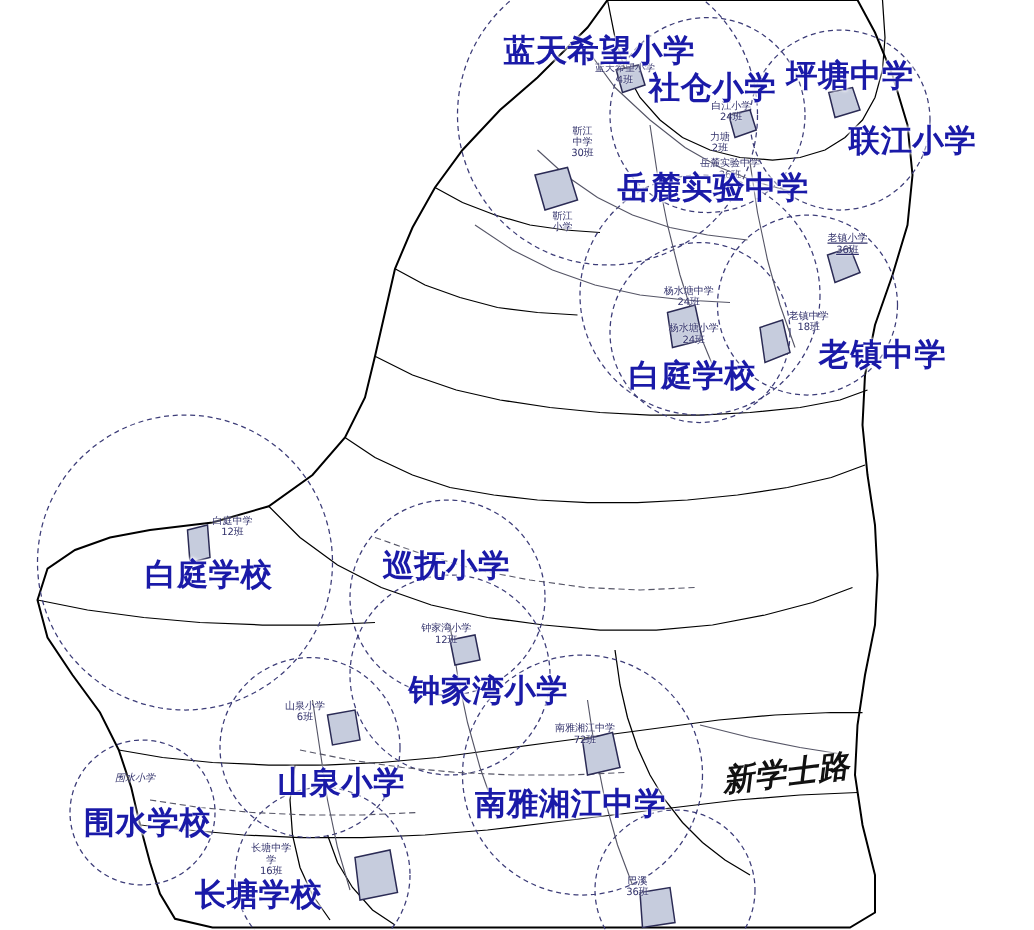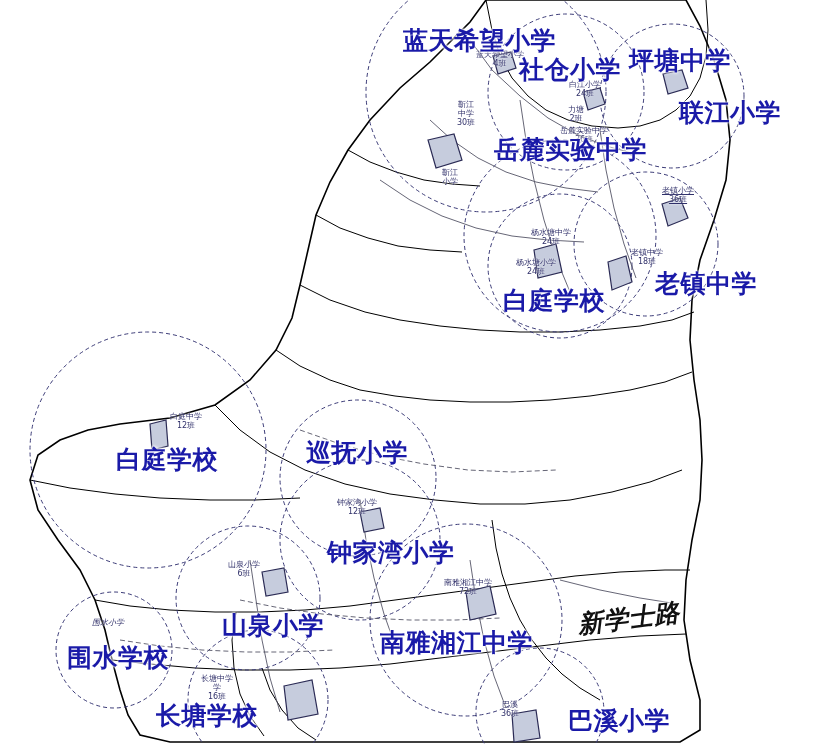"杨水塘小学" div.small-label { left: 507px -> 526px }
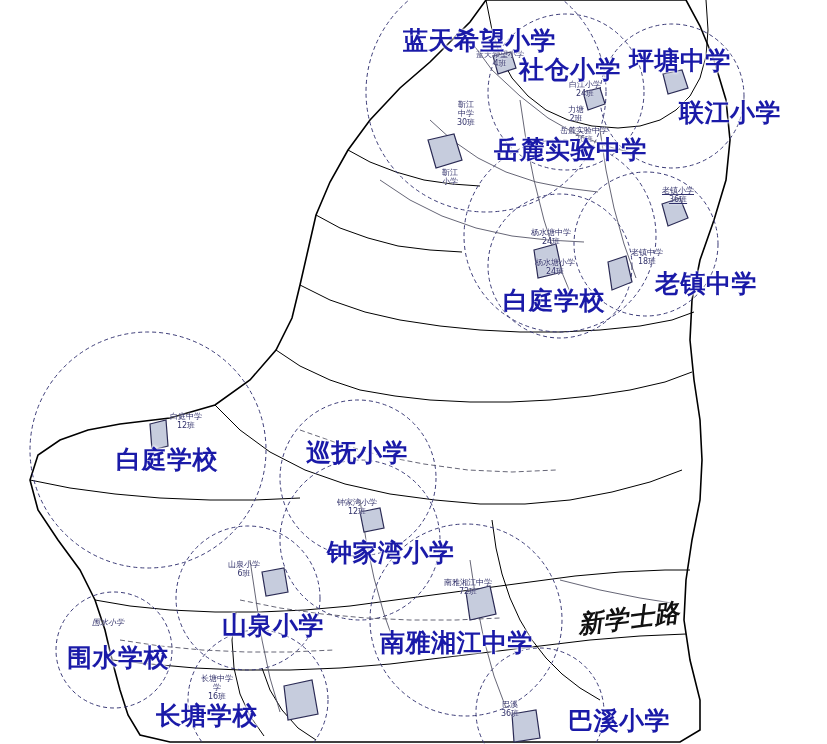"巴溪小学" div.label { html: <div>巴溪小学</div> -> none }
